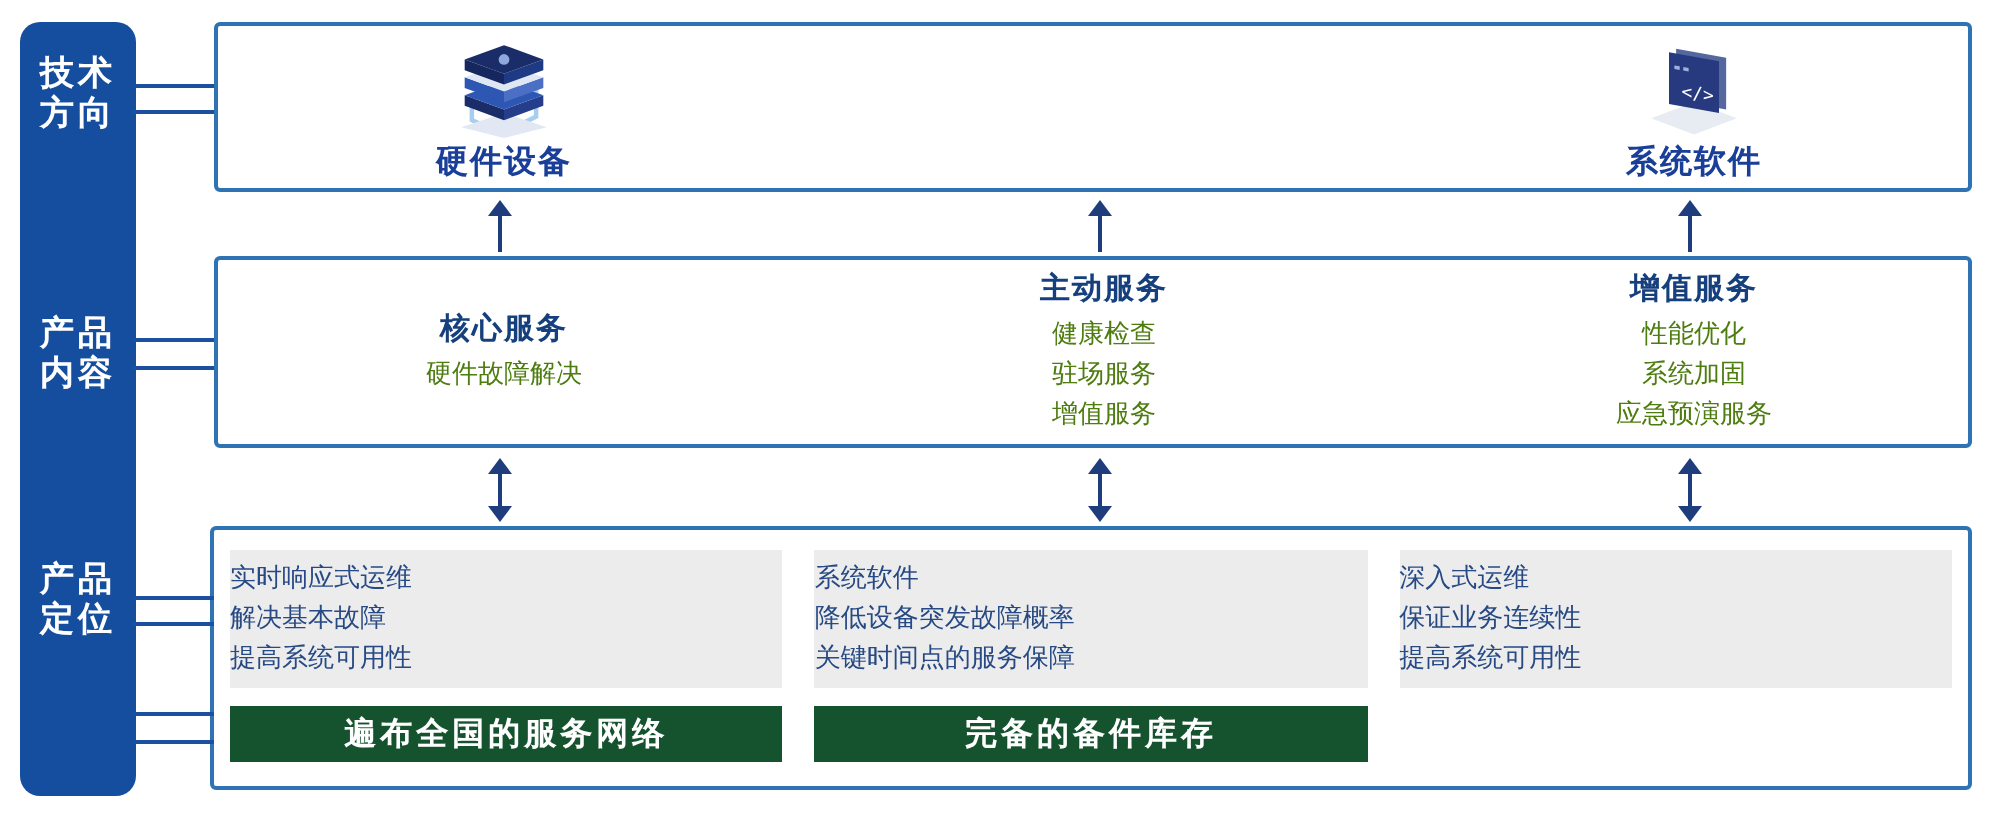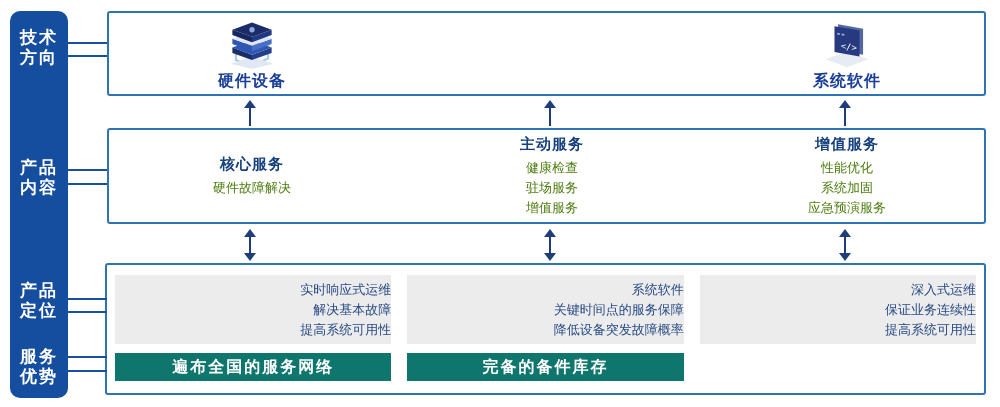"实时响应式运维" .gray-box { align-items: flex-end -> flex-start }
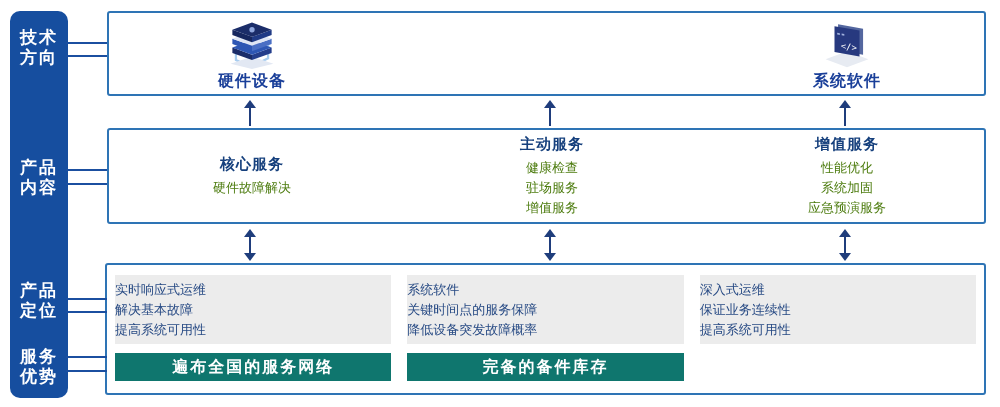"关键时间点的服务保障" div.gray-line { order: before "降低设备突发故障概率" -> after "降低设备突发故障概率" }
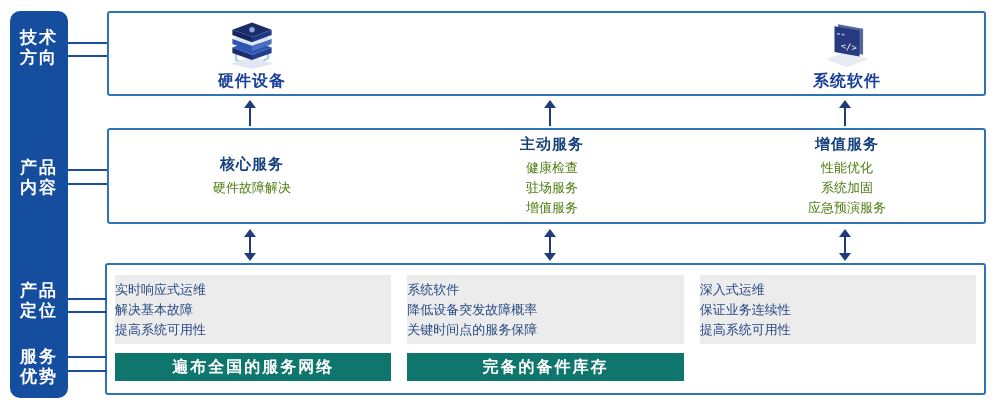"服务" div.side-label { html: <div><span>服务</span><br><span>优势</span></div> -> none }
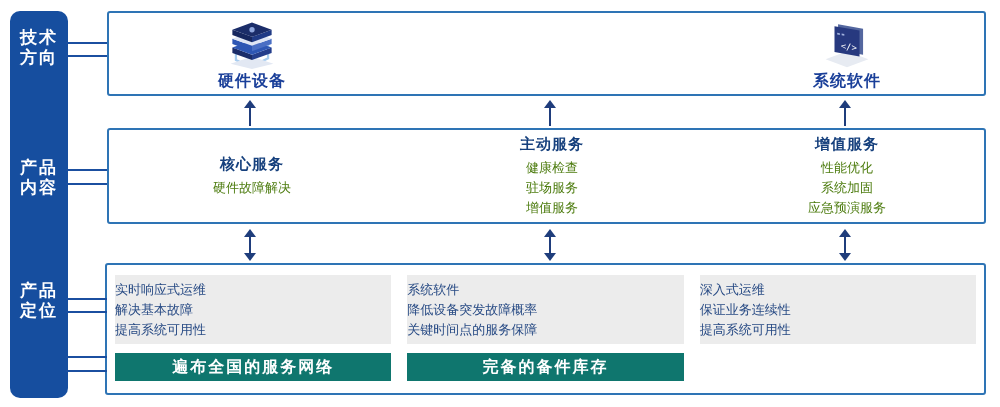"遍布全国的服务网络" .banner { background: #0f766e -> #14532d }
